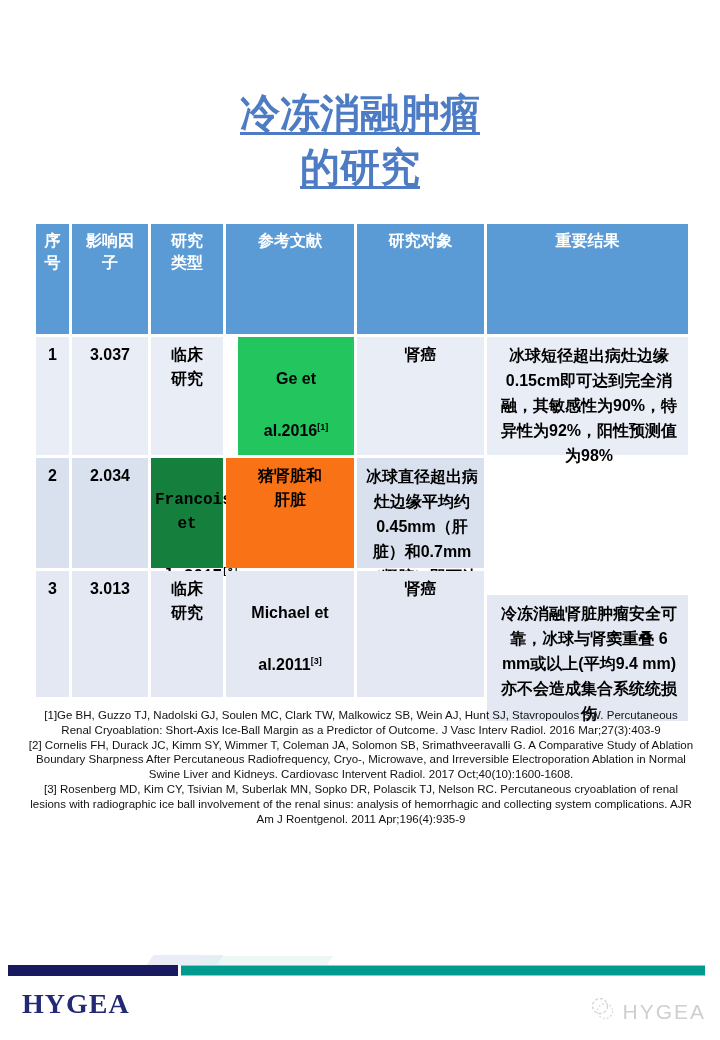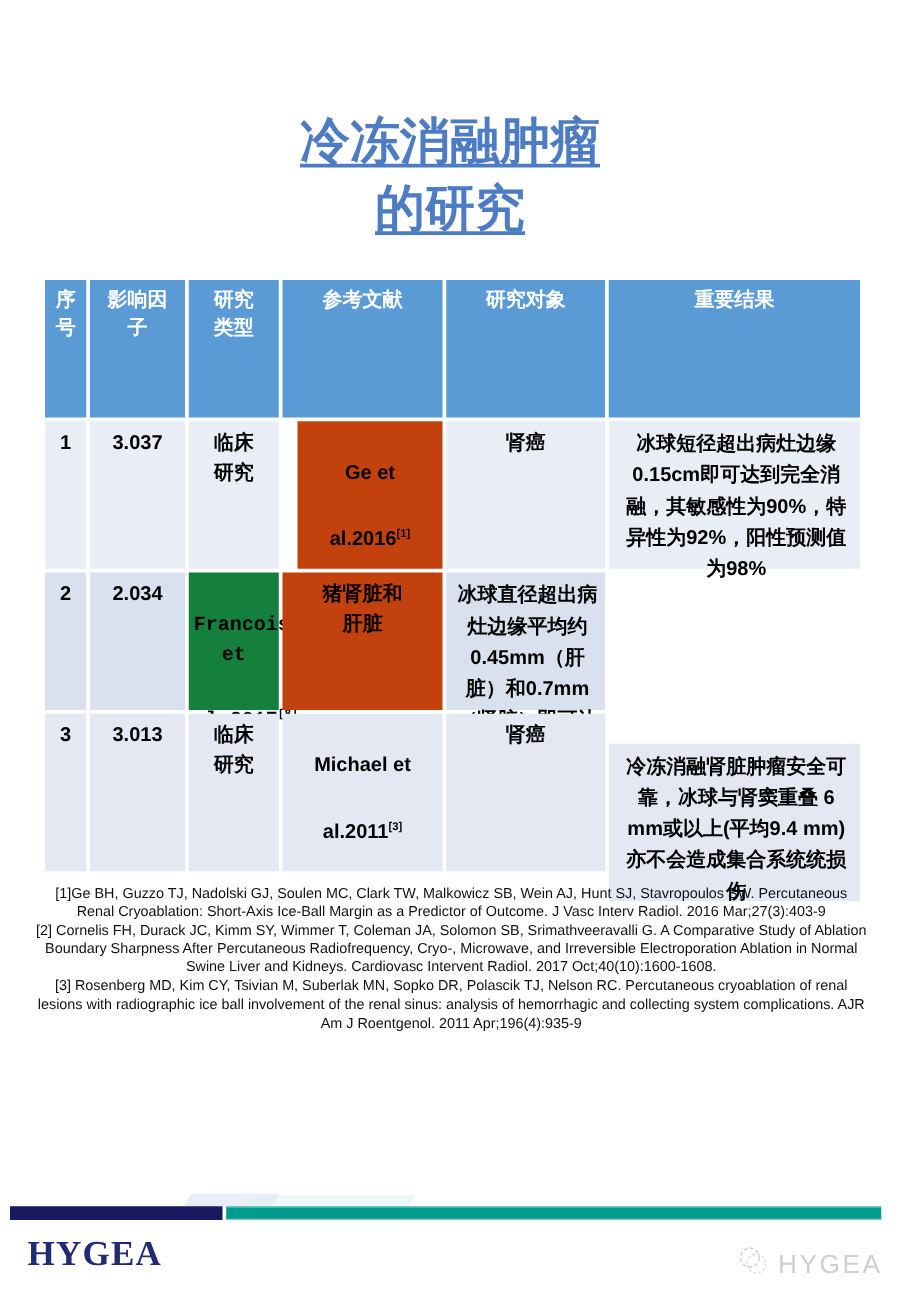"Ge et" div.td { background: #c2410c -> #22c55e }
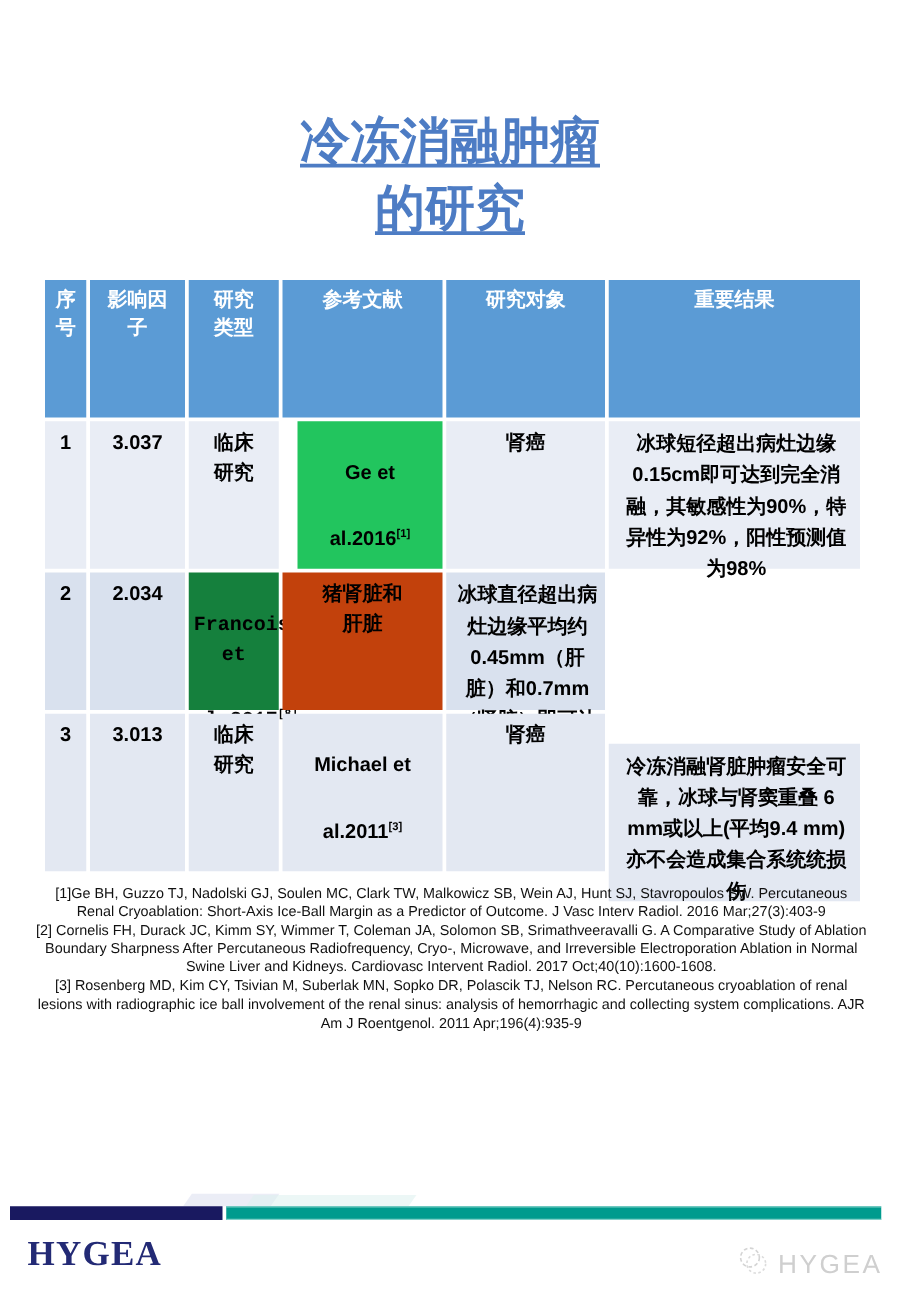"猪肾脏和" div.td { background: #c2410c -> #f97316 }
